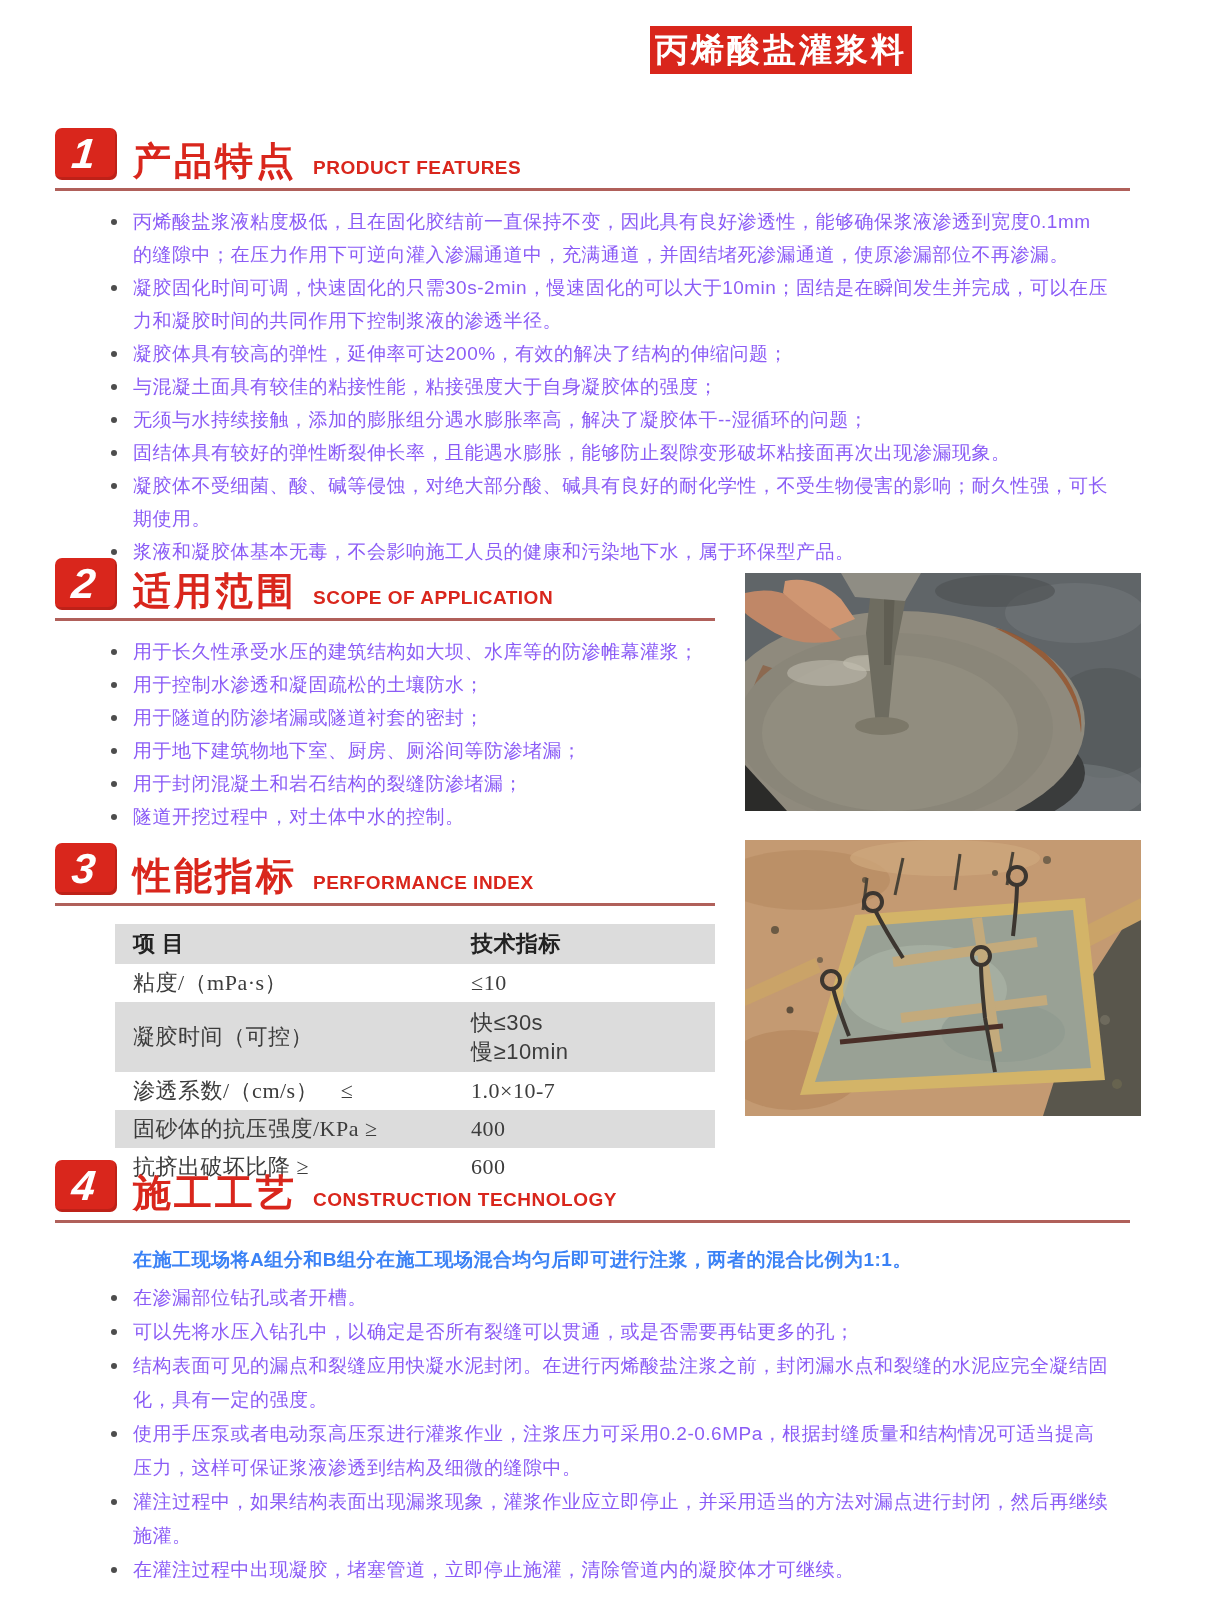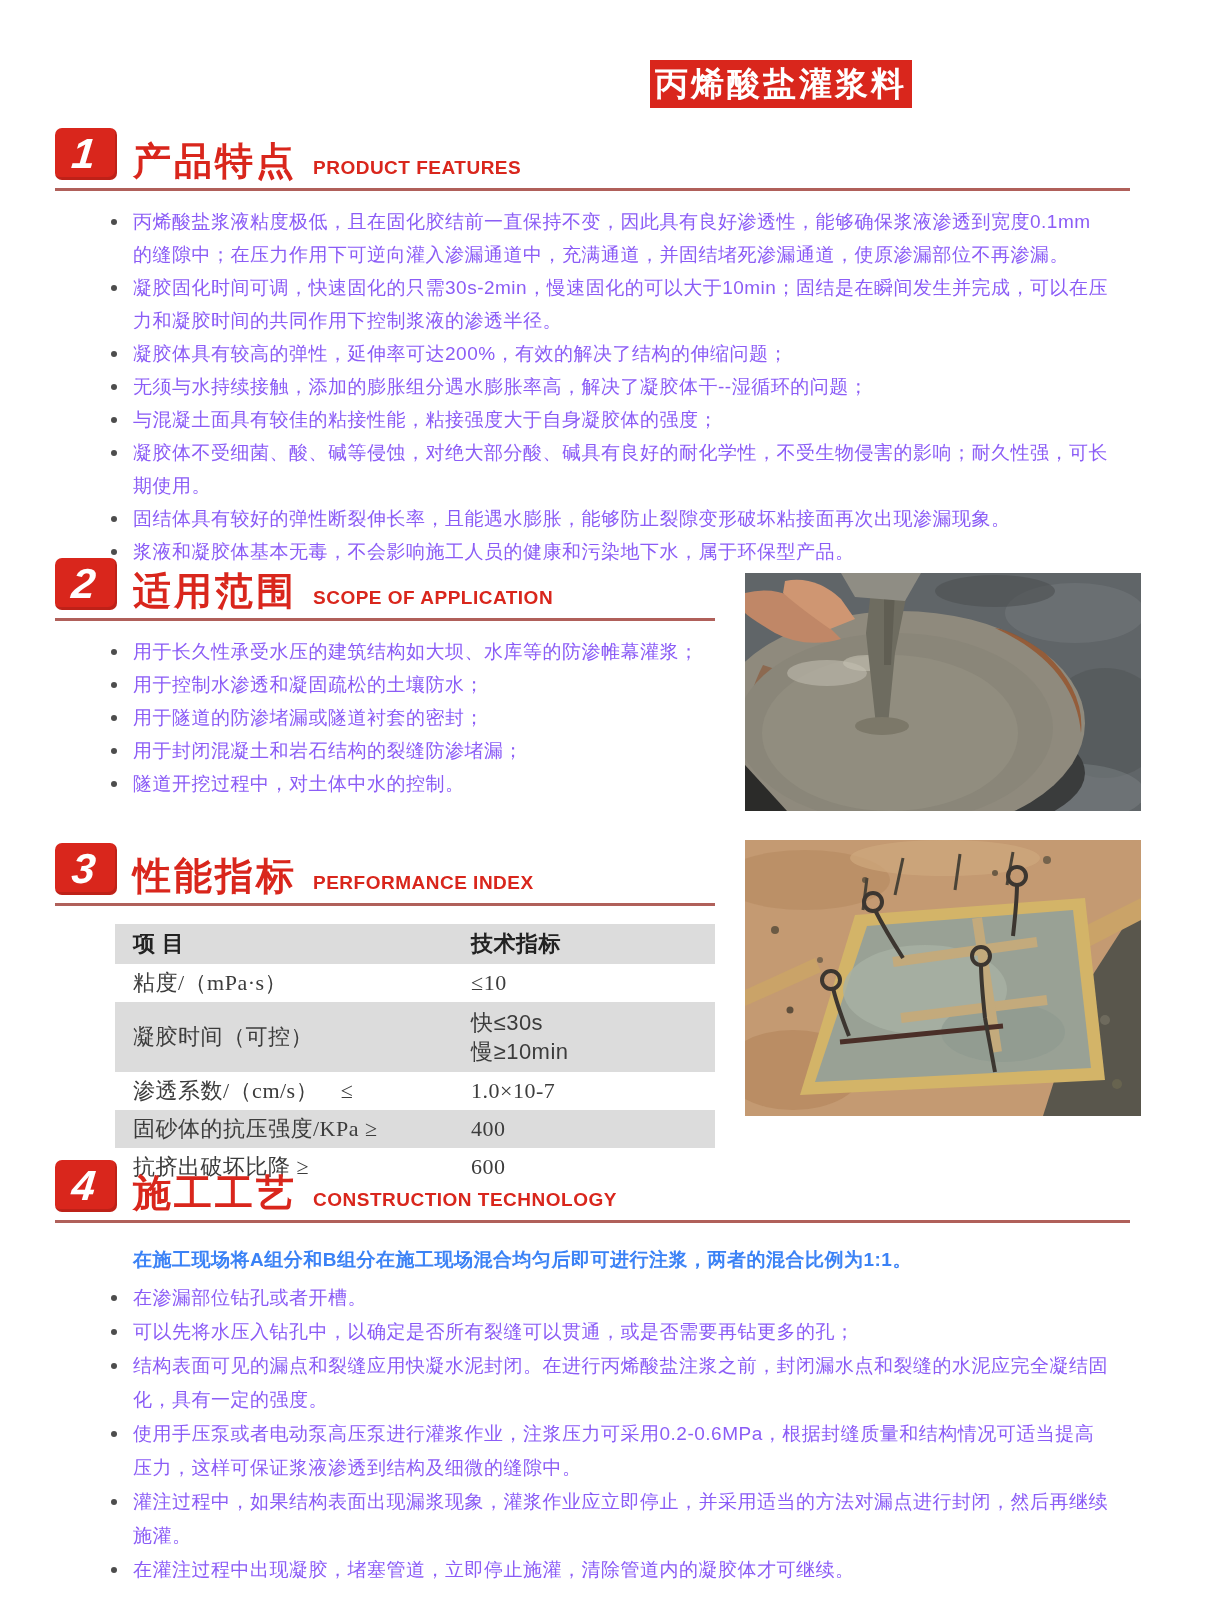"丙烯酸盐灌浆料" .banner { top: 60px -> 26px }
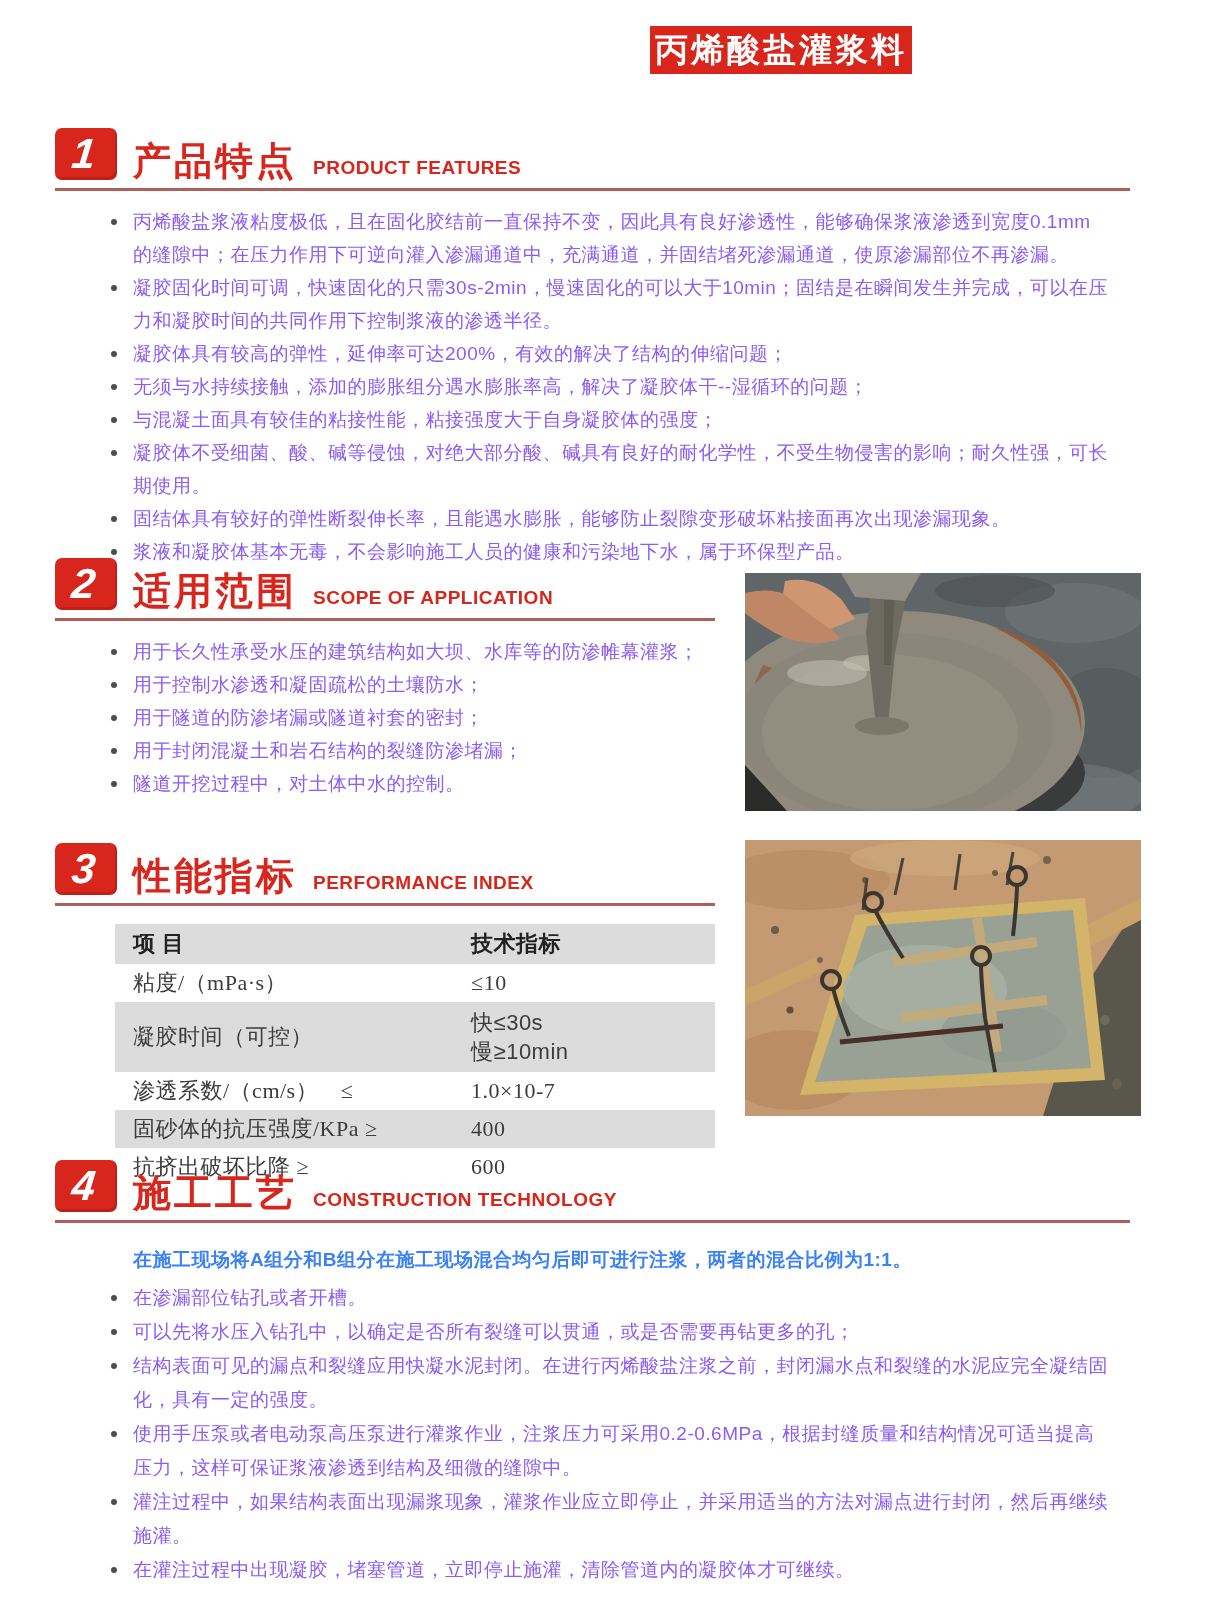"无须与水持续接触，添加的膨胀组分遇水膨胀率高，解决了凝胶体干--湿循环的问题；" li { order: before "与混凝土面具有较佳的粘接性能，粘接强度大于自身凝胶体的强度；" -> after "与混凝土面具有较佳的粘接性能，粘接强度大于自身凝胶体的强度；" }
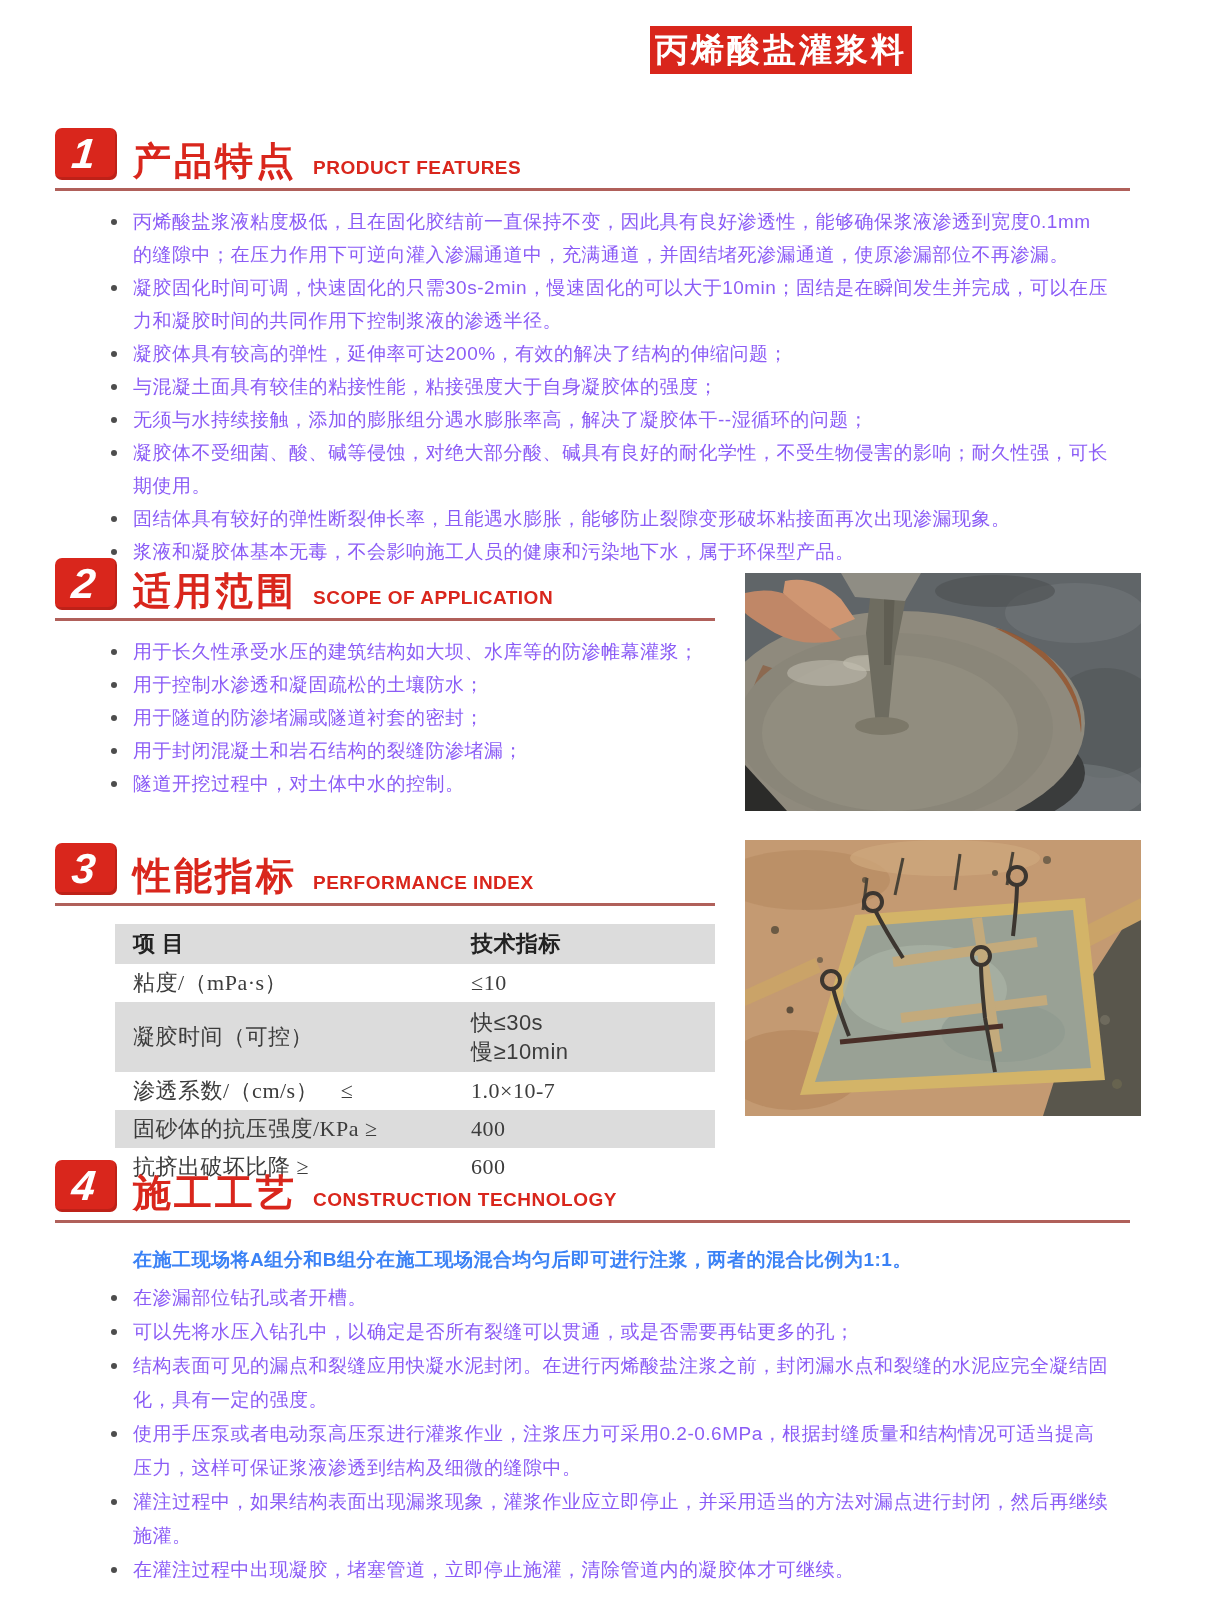"凝胶体不受细菌、酸、碱等侵蚀，对绝大部分酸、碱具有良好的耐化学性，不受生物侵害的" li { order: before "固结体具有较好的弹性断裂伸长率，且能遇水膨胀，能够防止裂隙变形破坏粘接面再次出现" -> after "固结体具有较好的弹性断裂伸长率，且能遇水膨胀，能够防止裂隙变形破坏粘接面再次出现" }
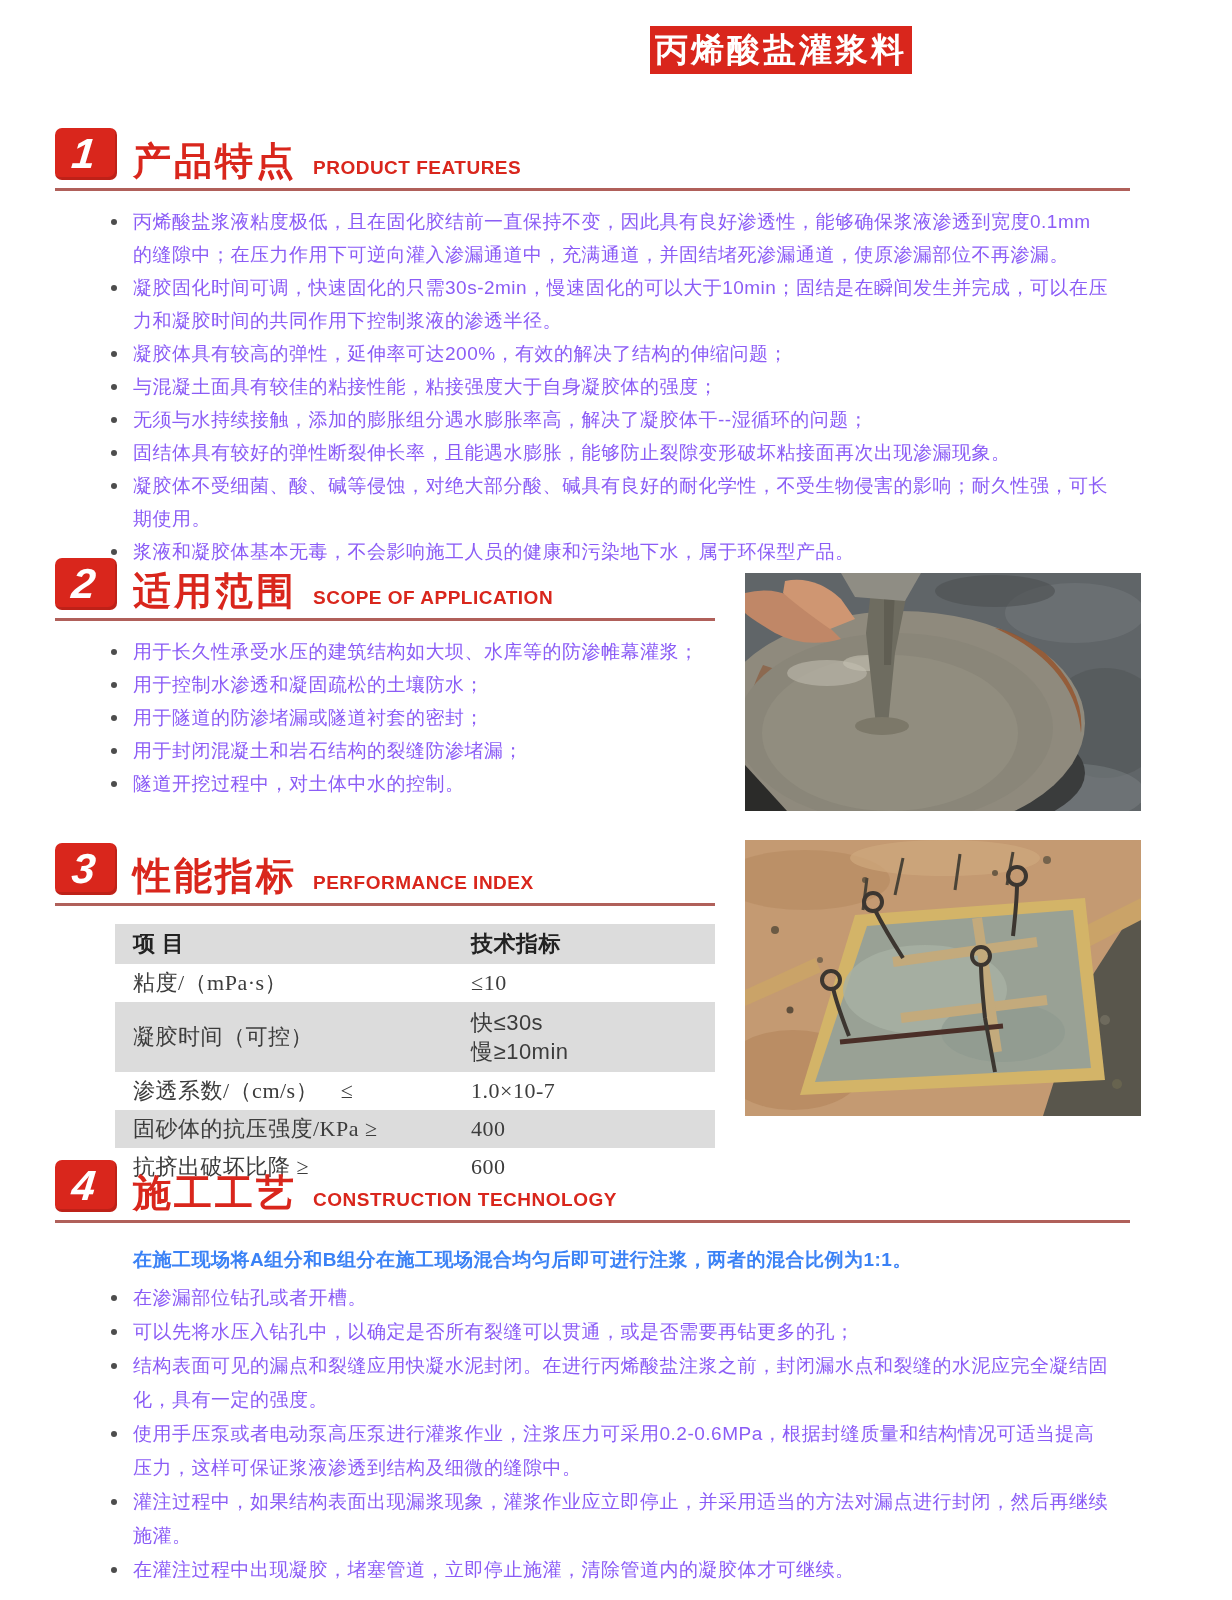"用于地下建筑物地下室、厨房、厕浴间等防渗堵漏；" li { html: none -> <li>用于地下建筑物地下室、厨房、厕浴间等防渗堵漏；</li> }
